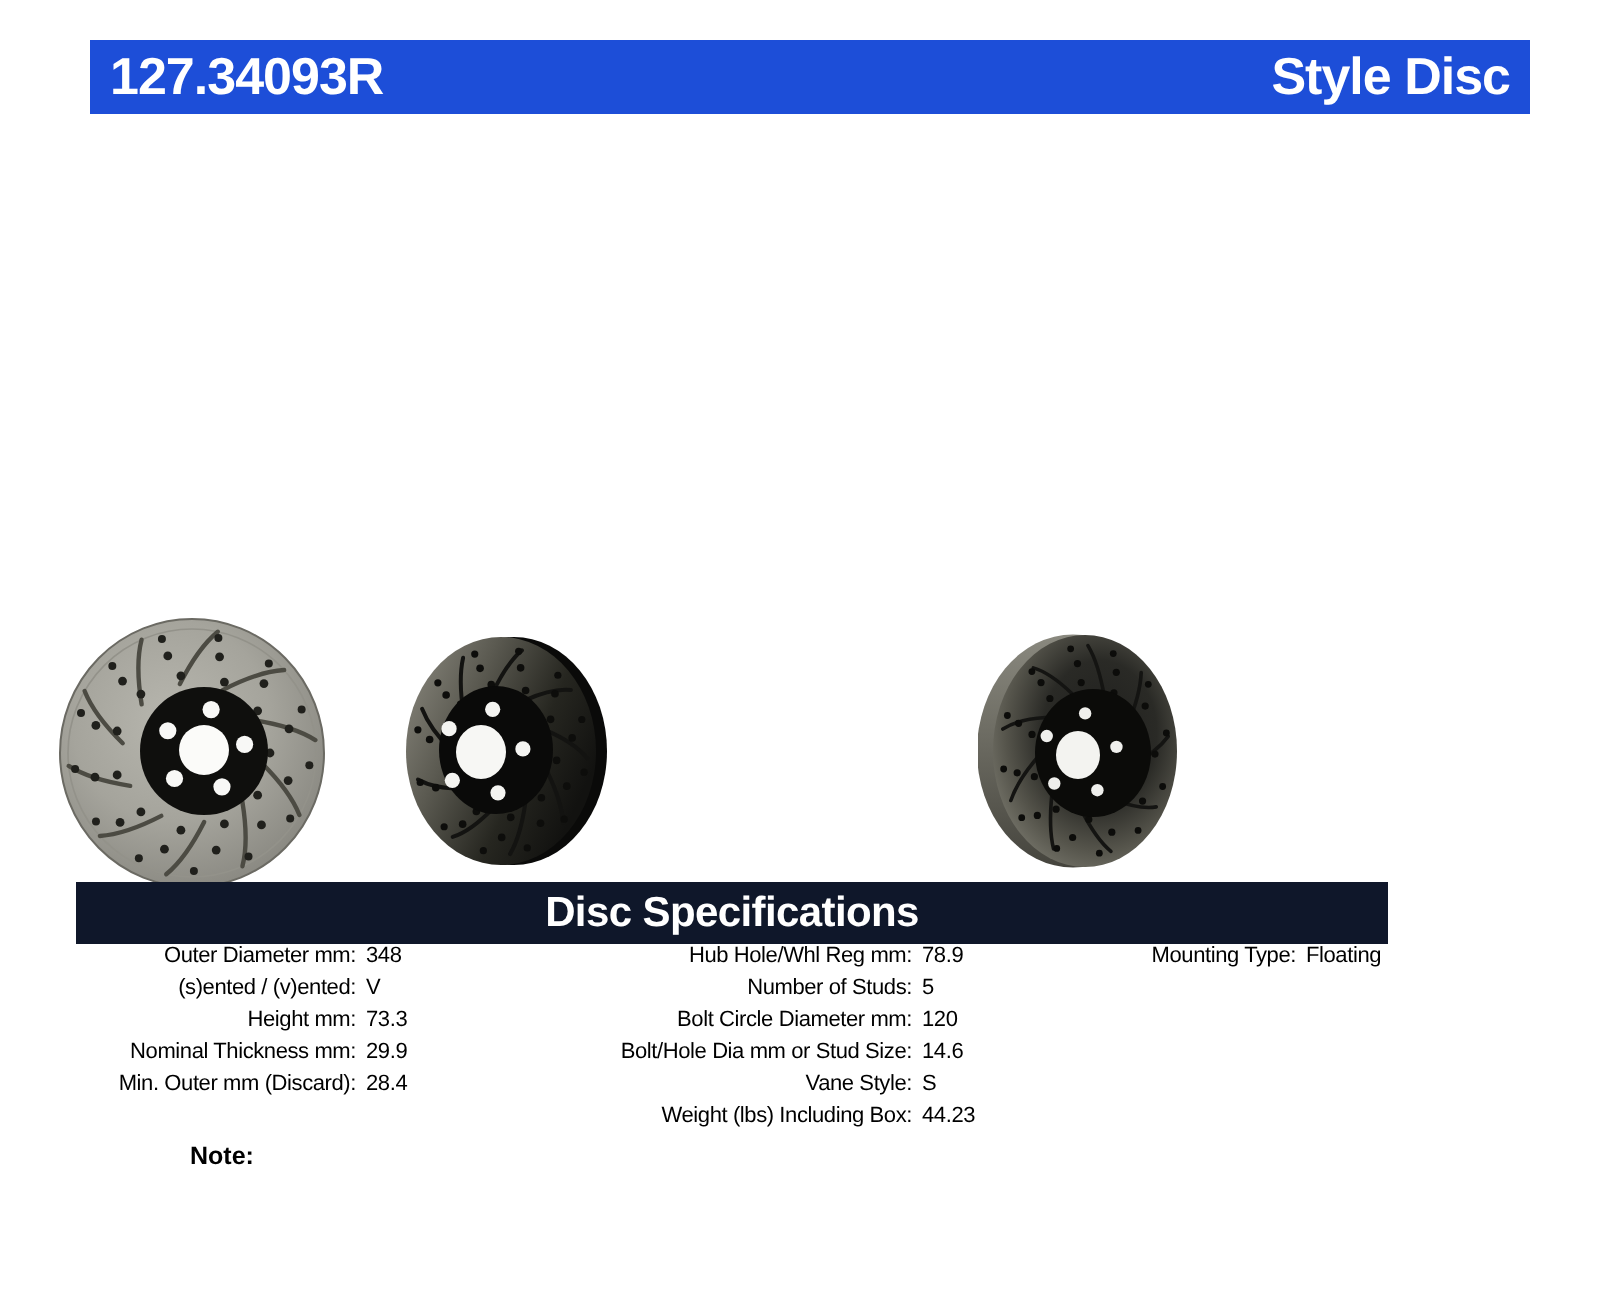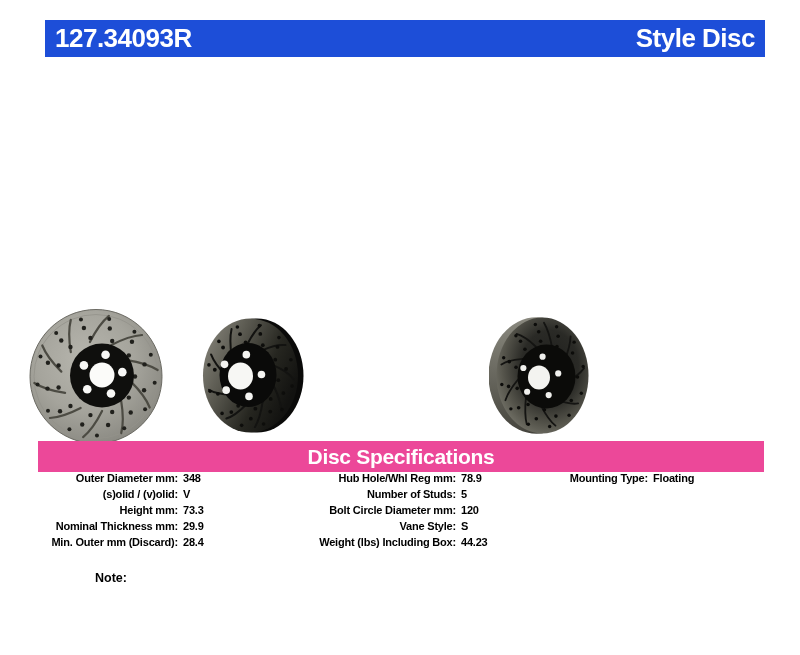"Disc Specifications" .spec-bar { background: #ec4899 -> #0f172a; width: 726px -> 656px }
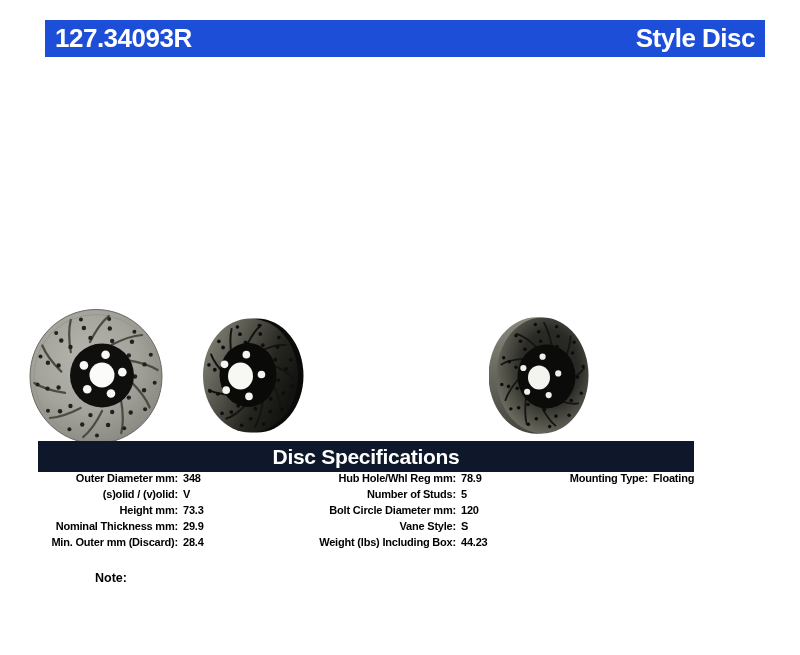"Outer Diameter mm:" .spec-col { font-weight: bold -> normal }
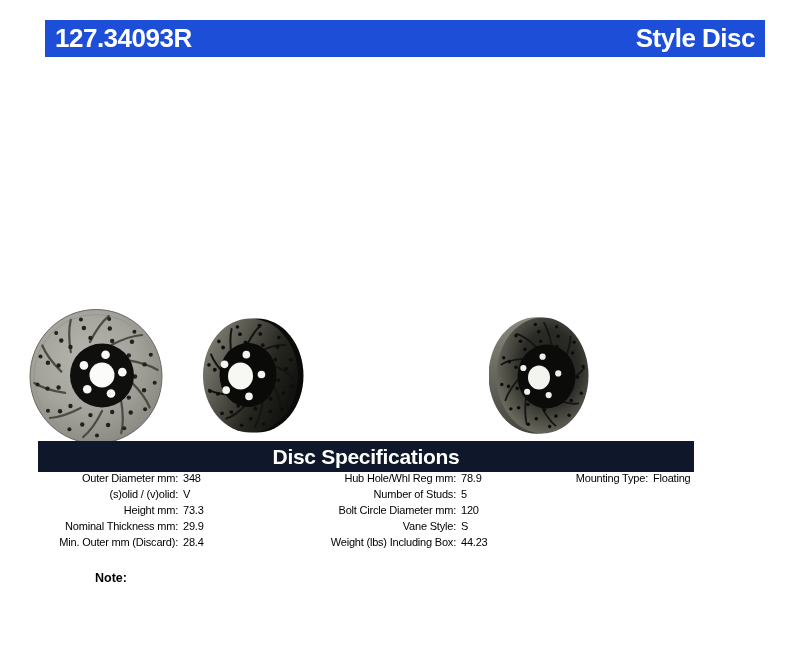"(s)olid / (v)olid:" span.lbl { text: olid / (v)olid -> ented / (v)ented }
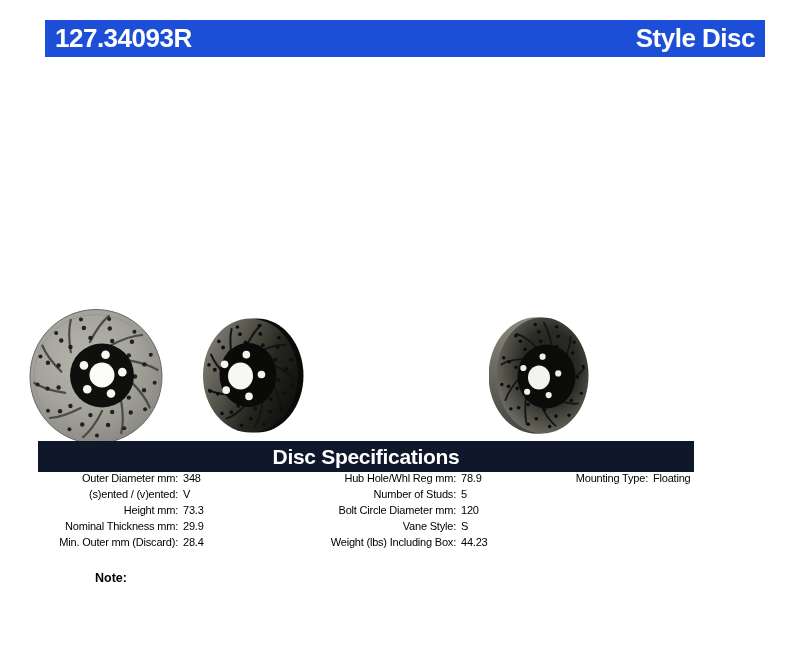"Bolt/Hole Dia mm or Stud" div.spec-row { html: none -> <div> <span>Bolt/Hole Dia mm or Stud Size:</span> <span>14.6</span> </div> }
